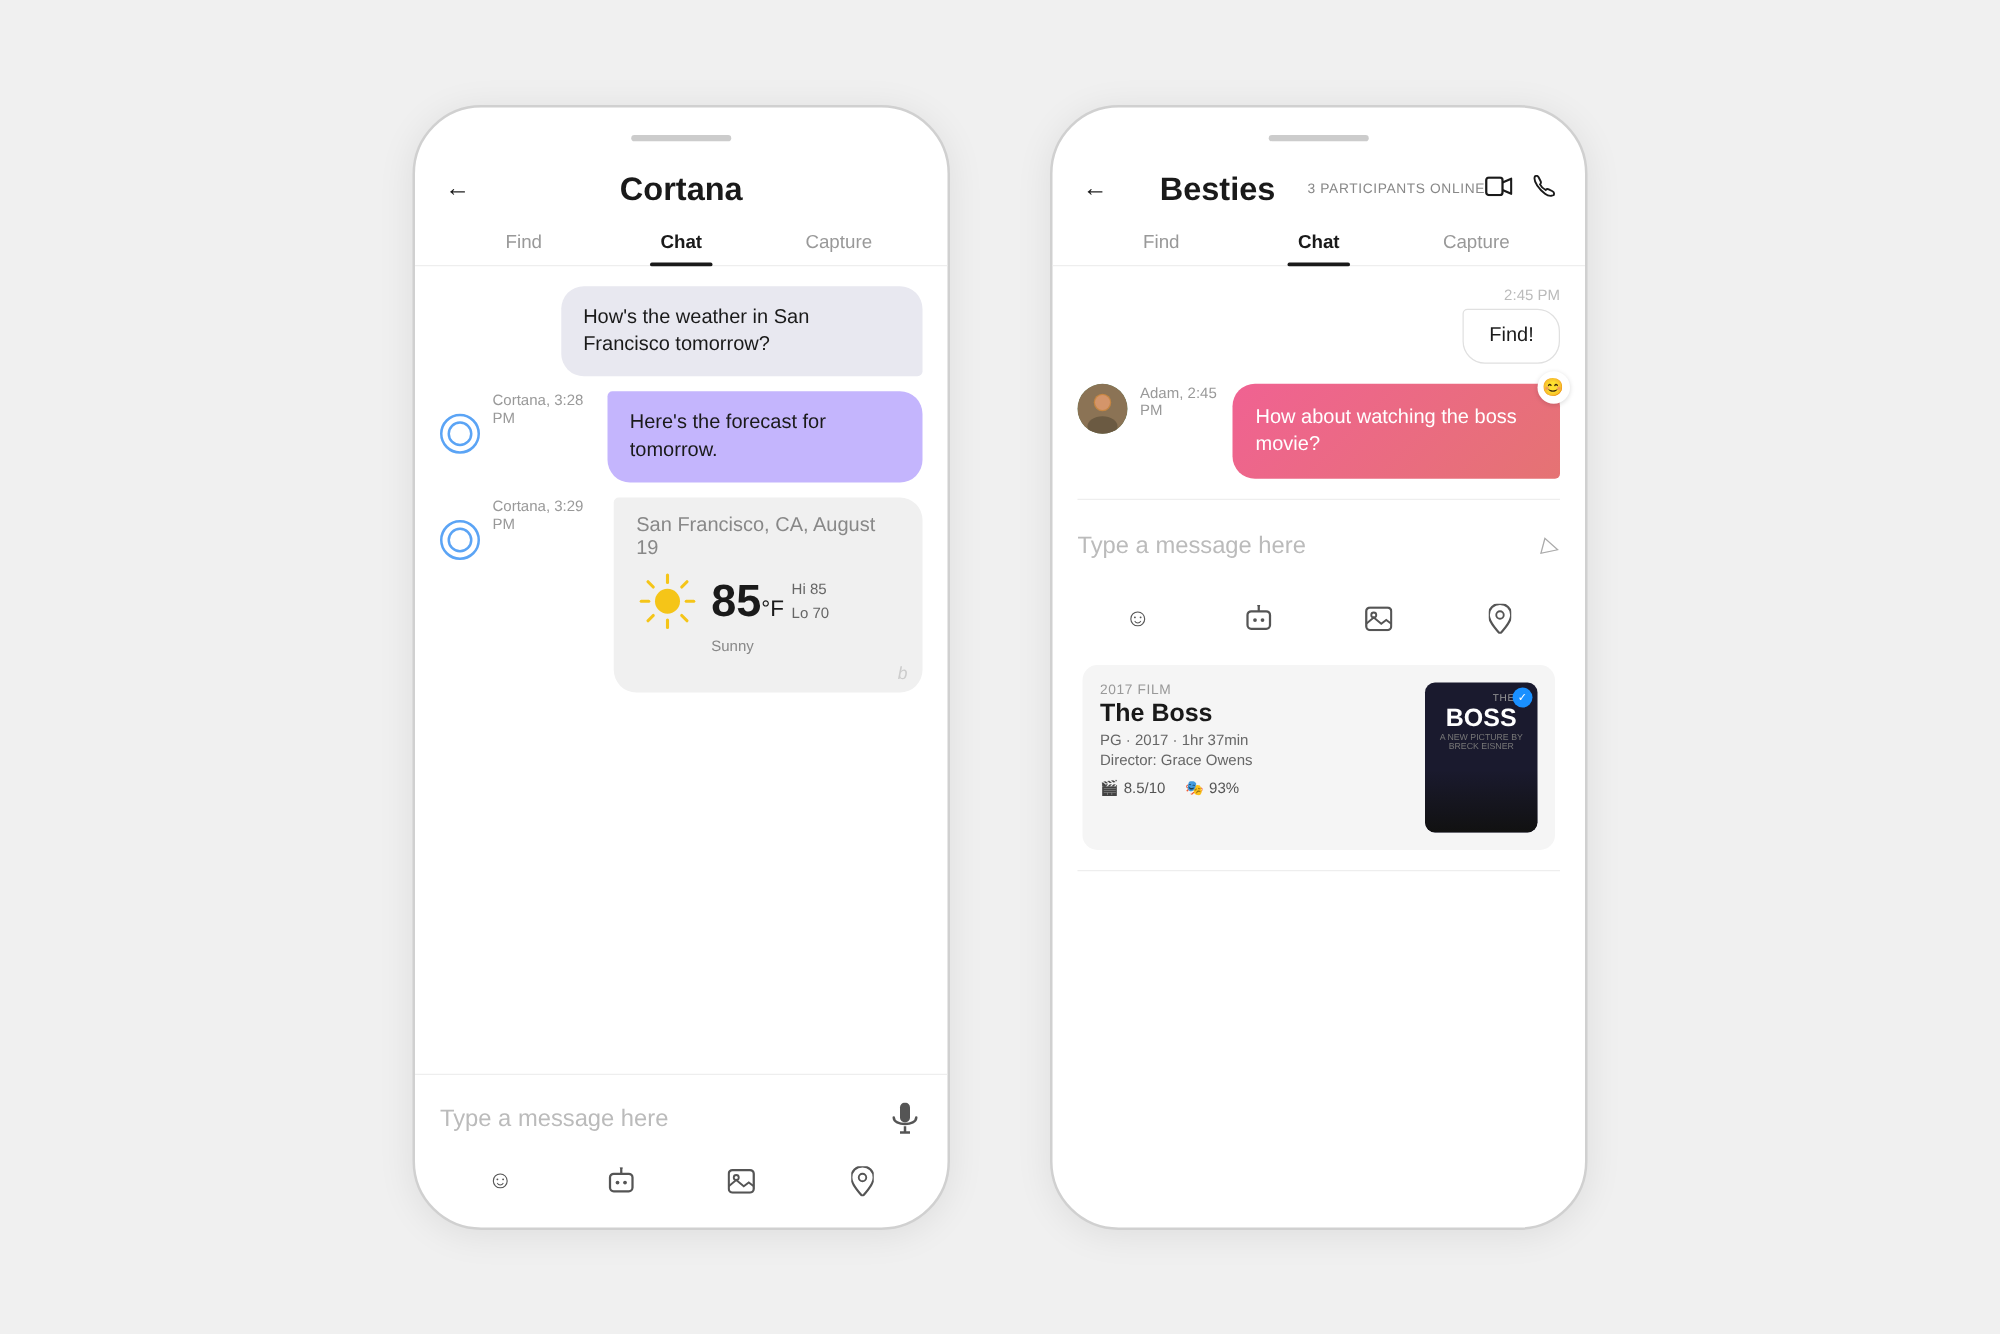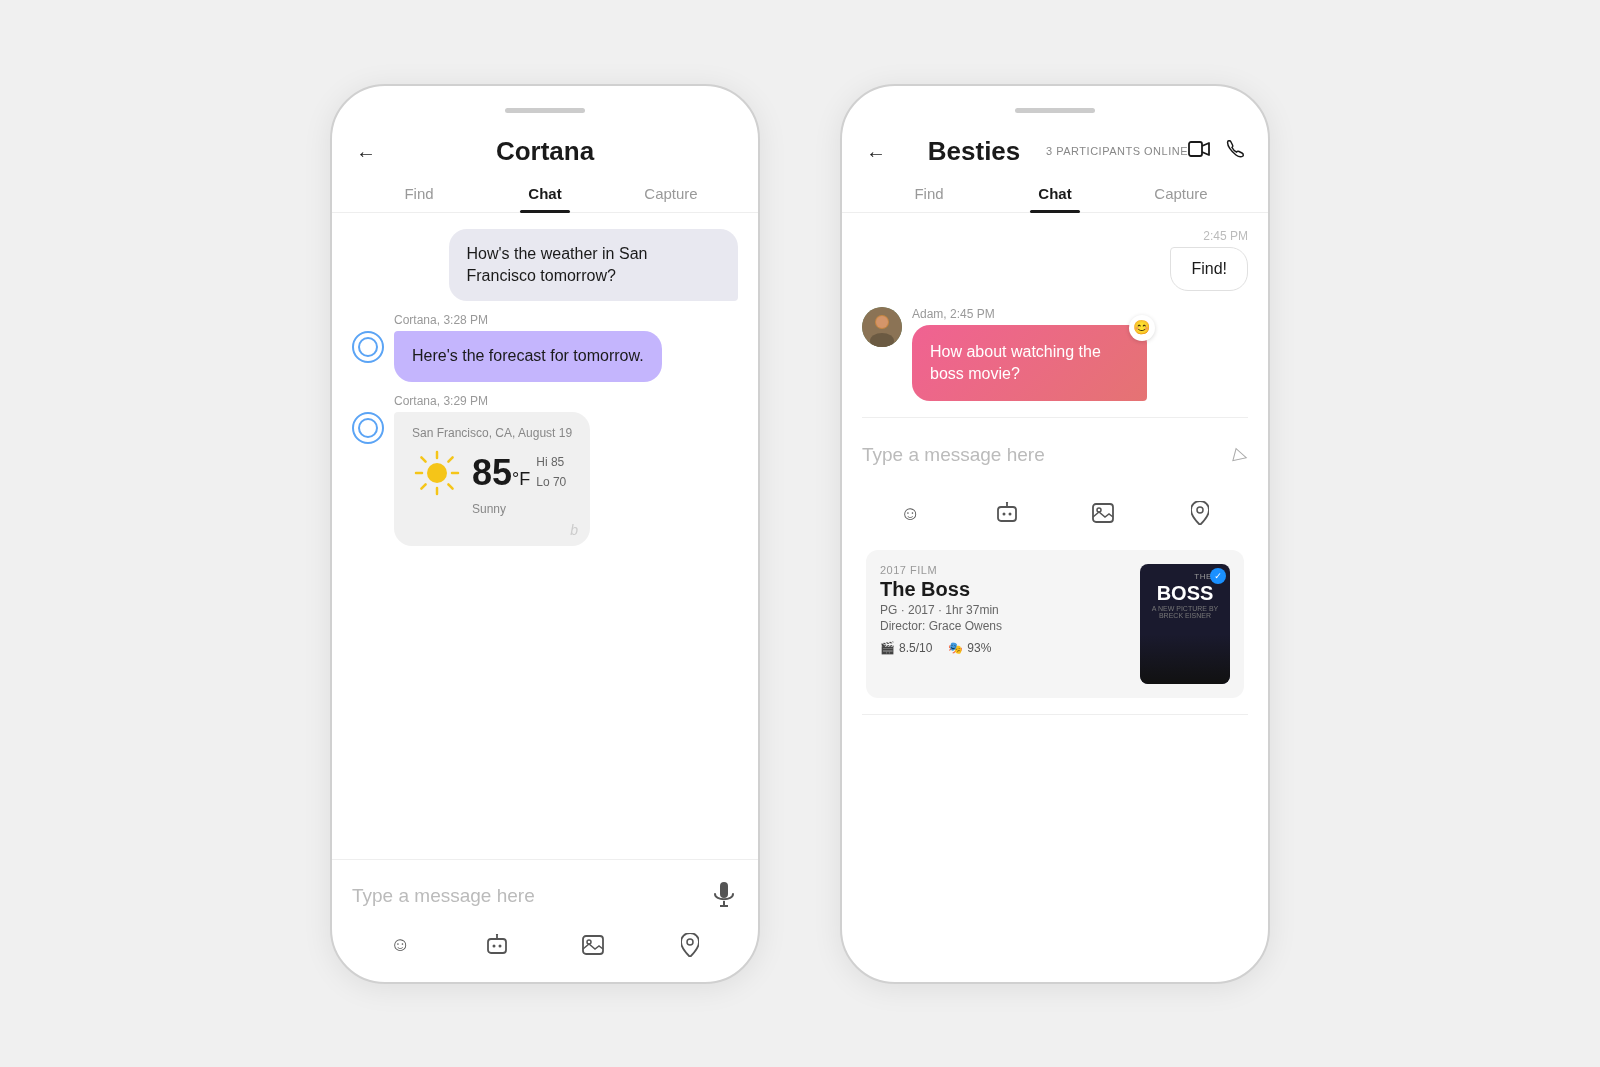"Cortana, 3:28 PM" .msg-left-content { flex-direction: column -> row }
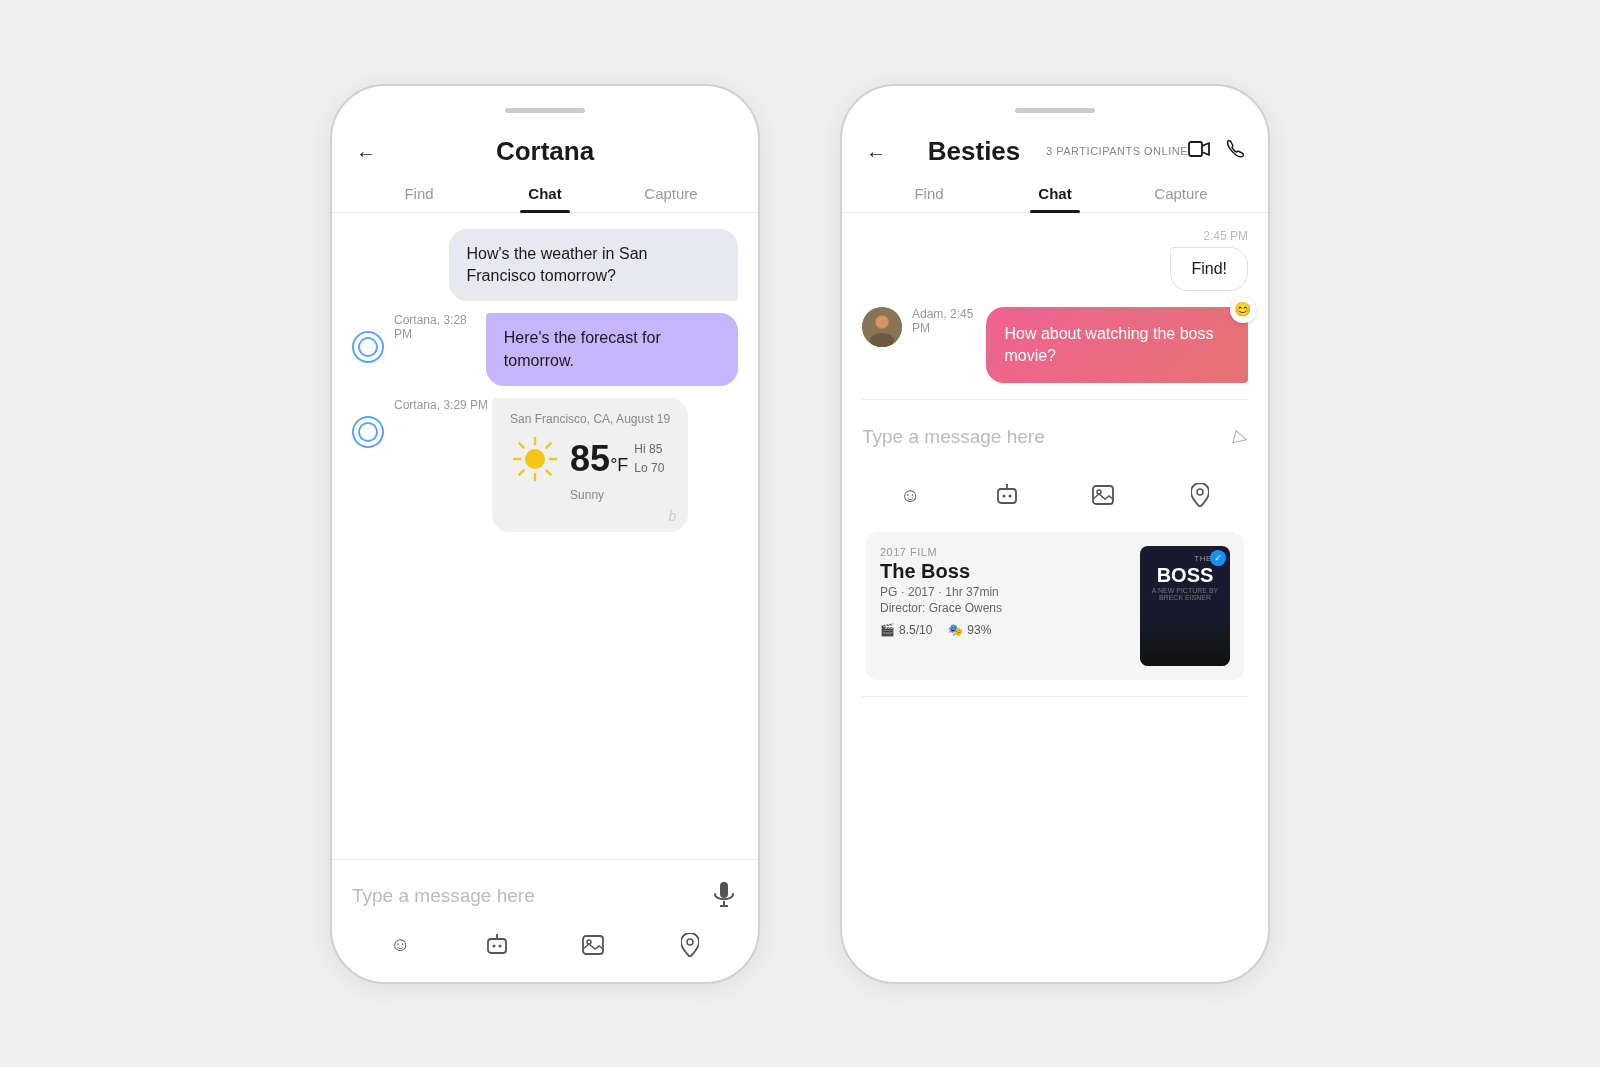"San Francisco, CA, August 19" .weather-location { font-size: 12px -> 16px }
